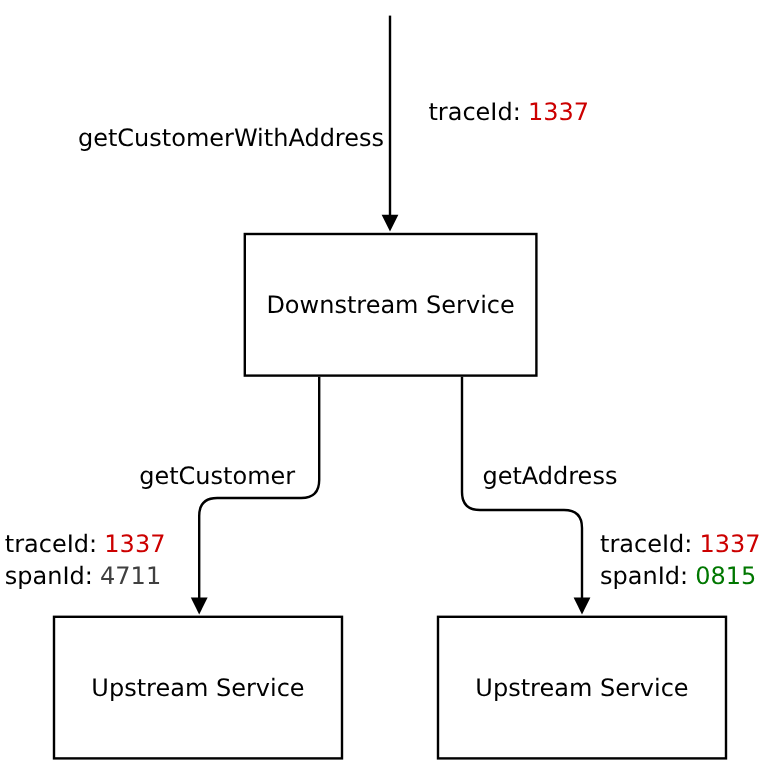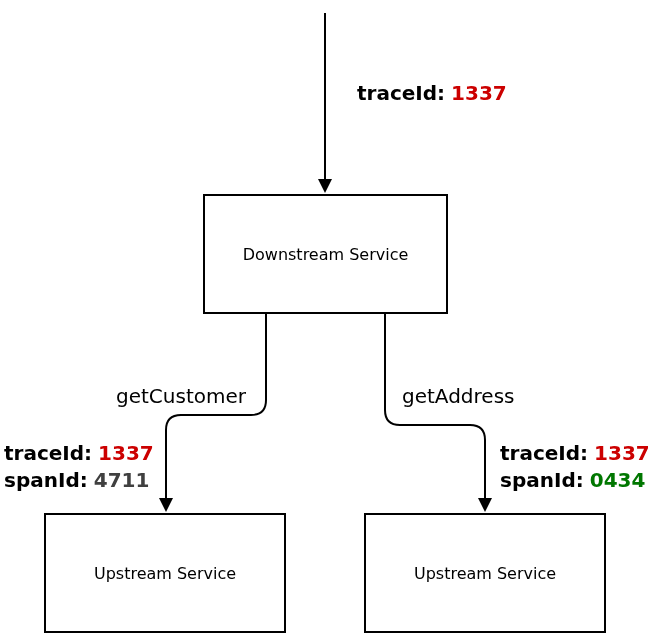"traceId: 1337" .ids { font-weight: bold -> normal }
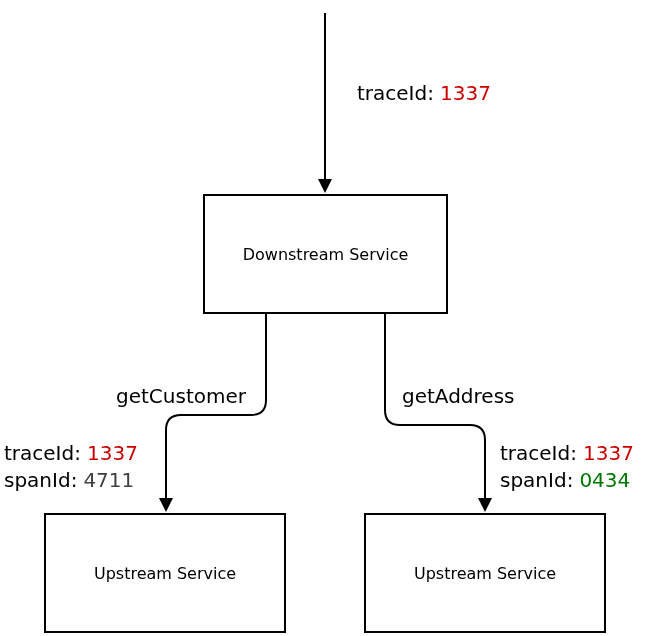"getCustomerWithAddress" div.edge-label { html: none -> <div>getCustomerWithAddress</div> }
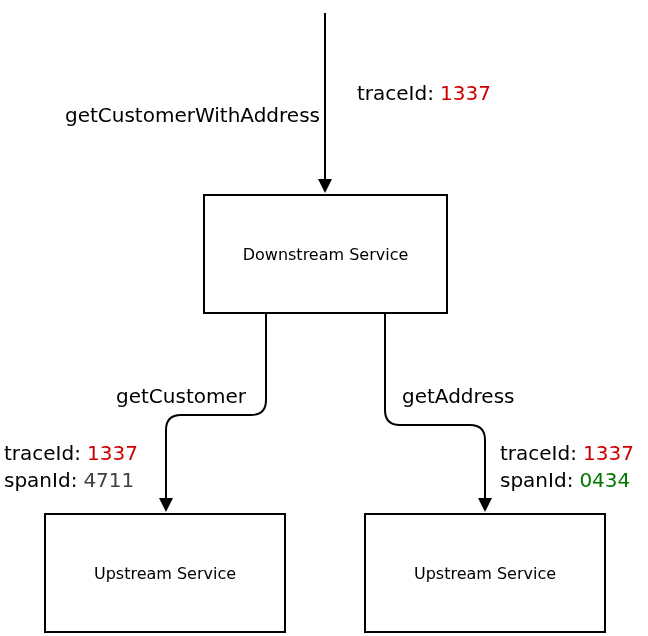"Downstream Service" .node { font-size: 16px -> 20px }
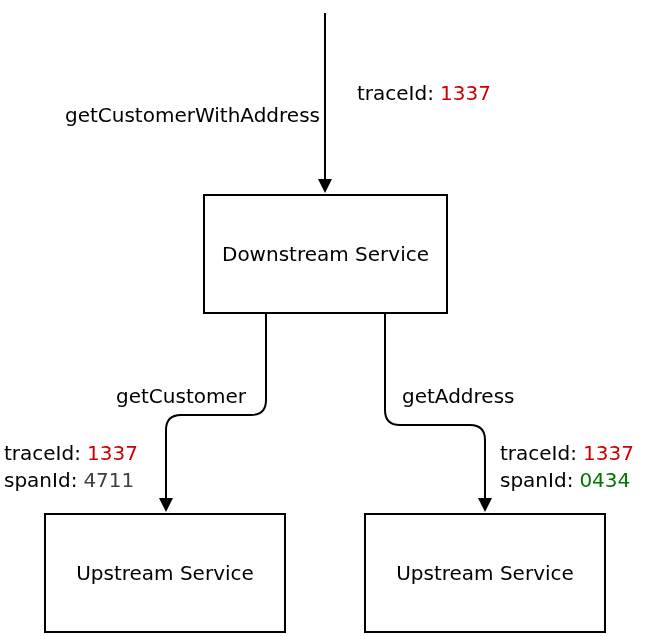"0434" span { text: 0434 -> 0815 }
